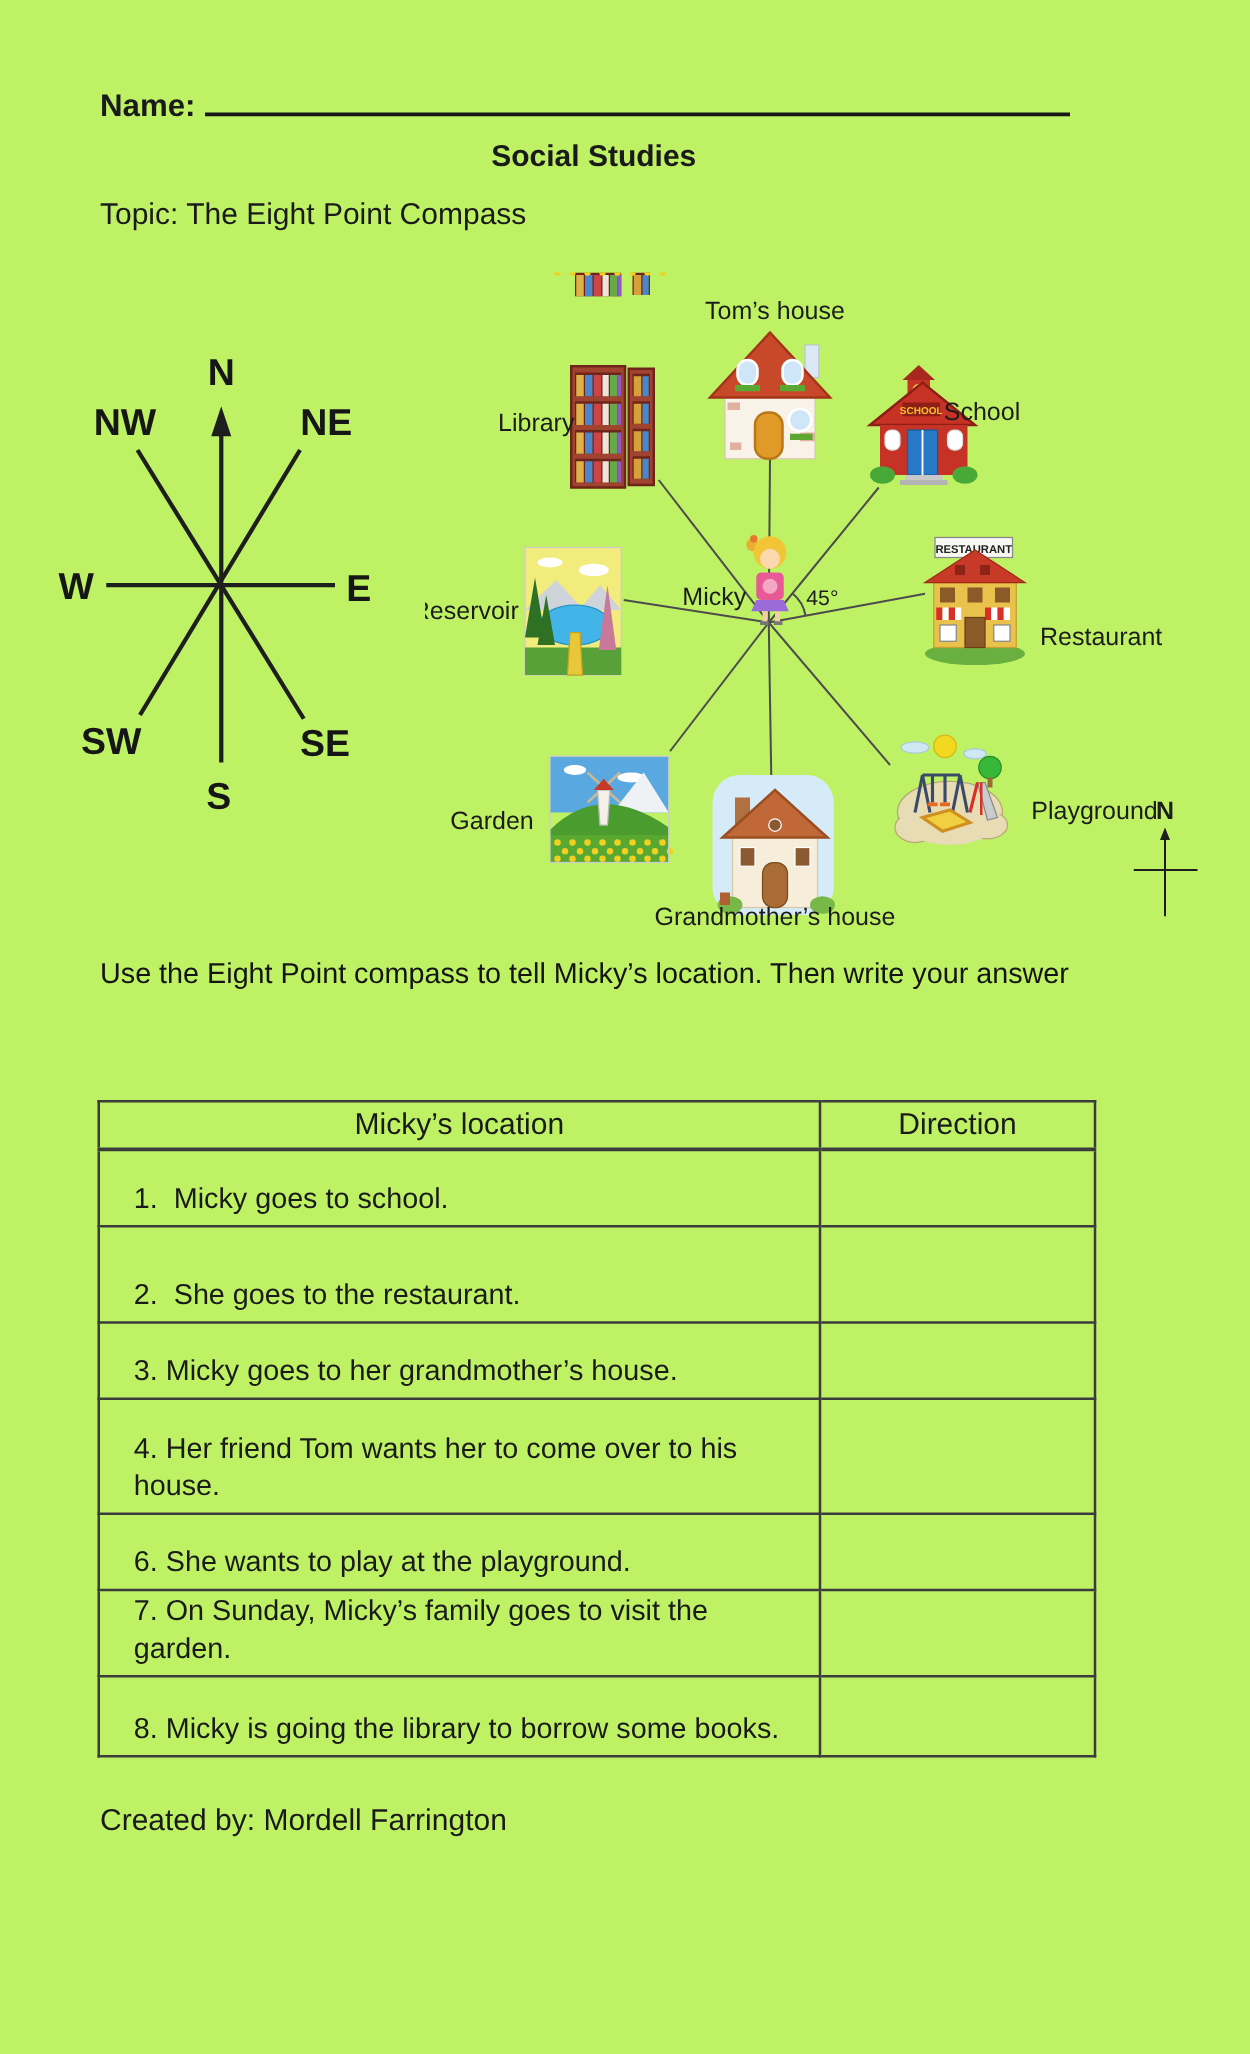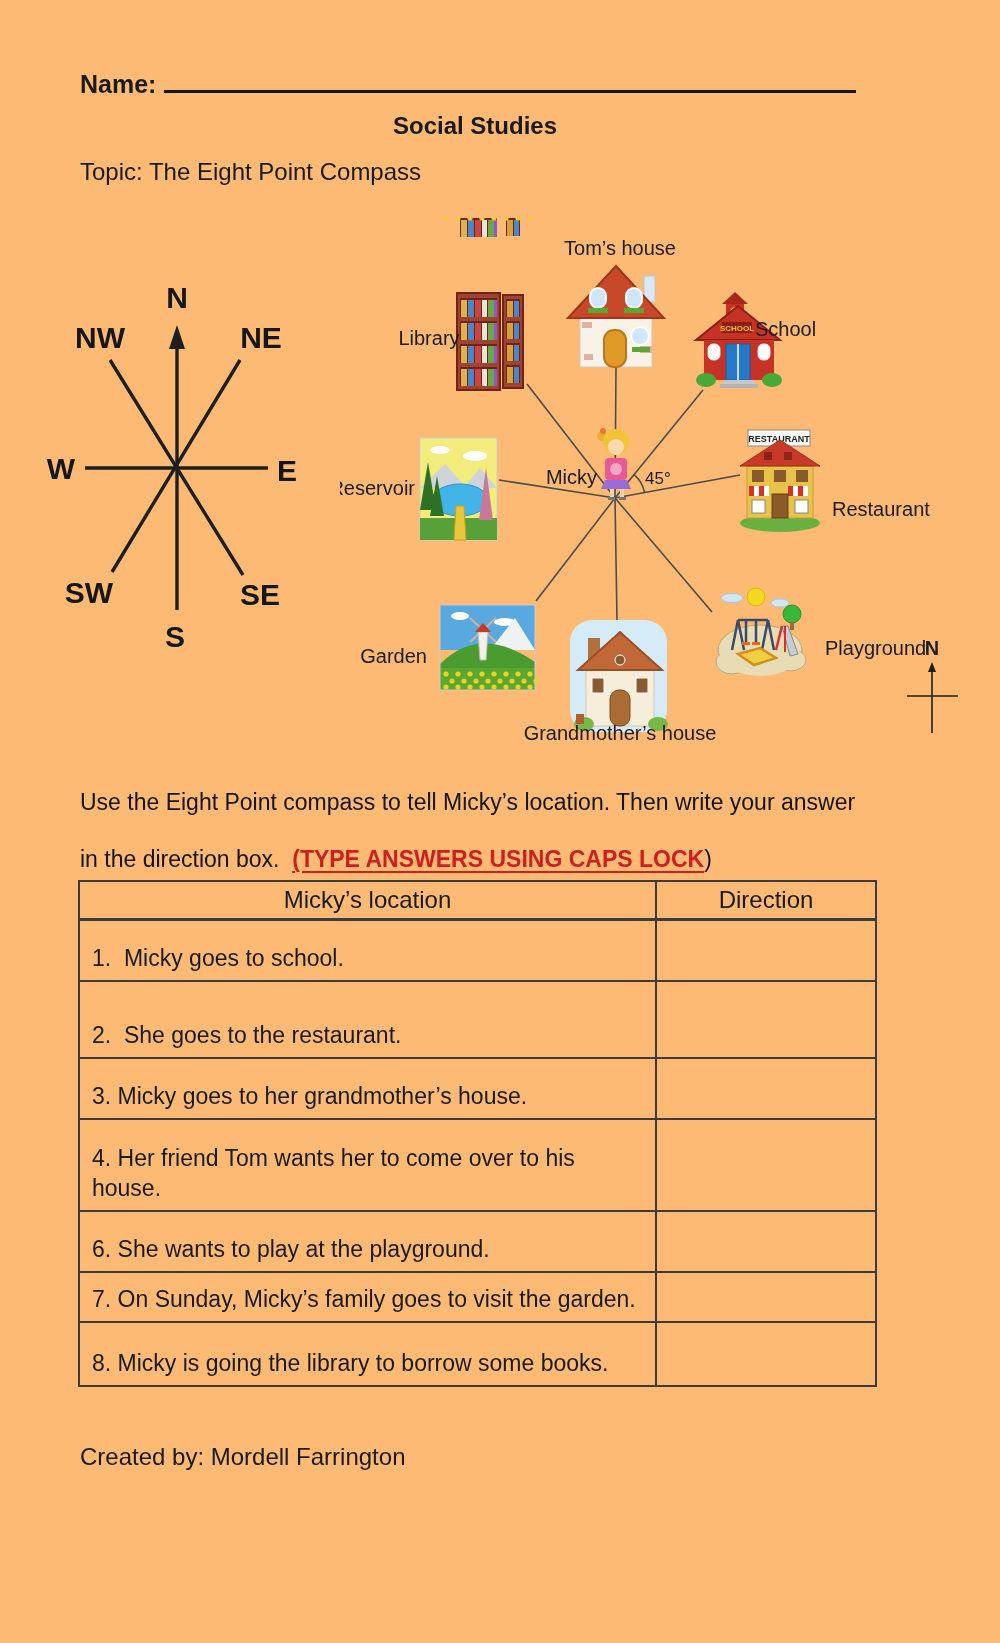"Name:" .page { background: #fdba74 -> #bef264 }
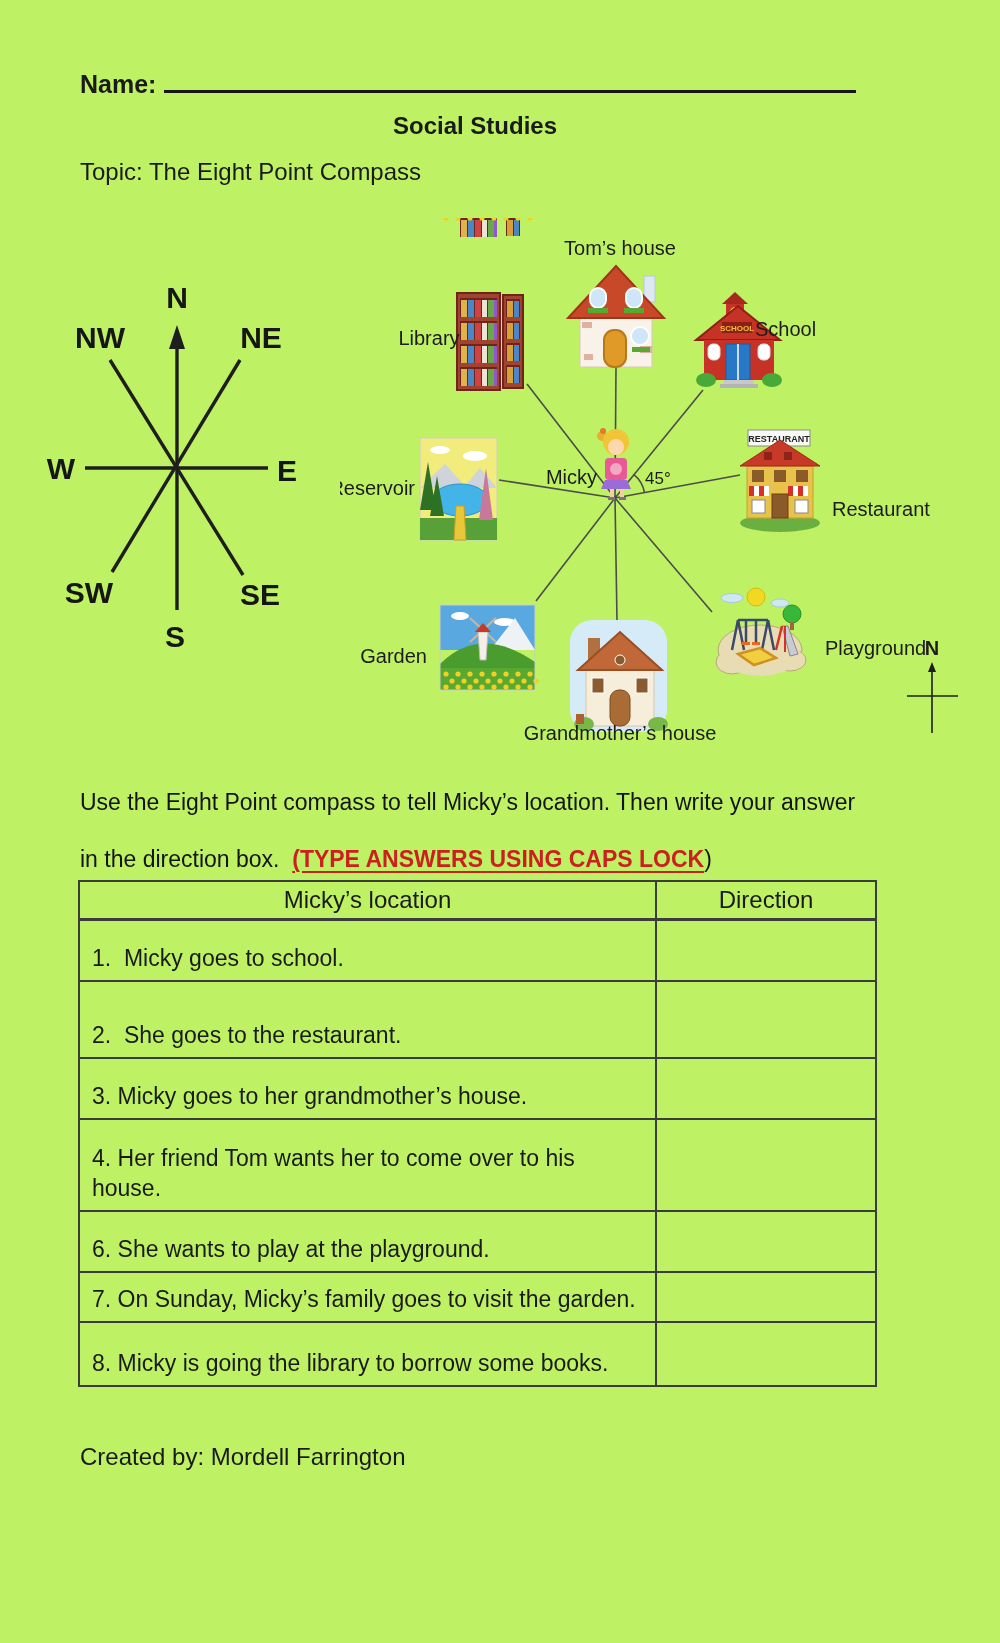"Use the Eight Point compass" .instructions .ln { margin-top: 24px -> none }
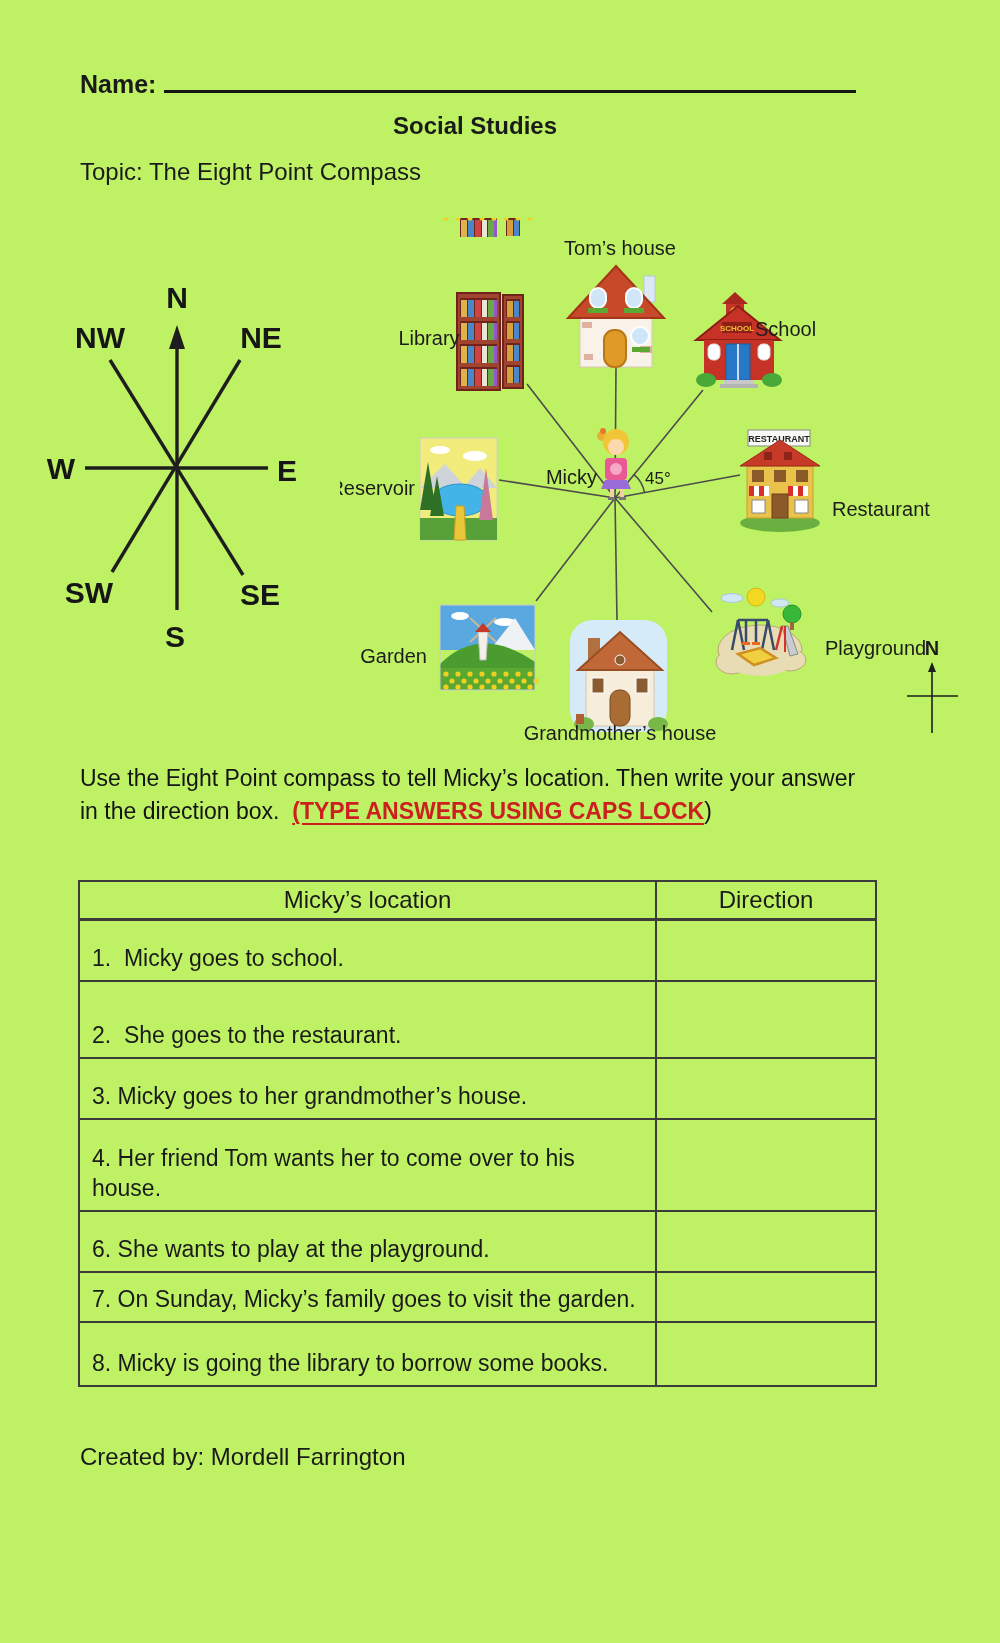"in the direction box. (TYPE" div.ln { html: <div><span>in the direction box. </span><span>(TYPE ANSWERS USING CAPS LOCK</span><span>)</span></div> -> none }
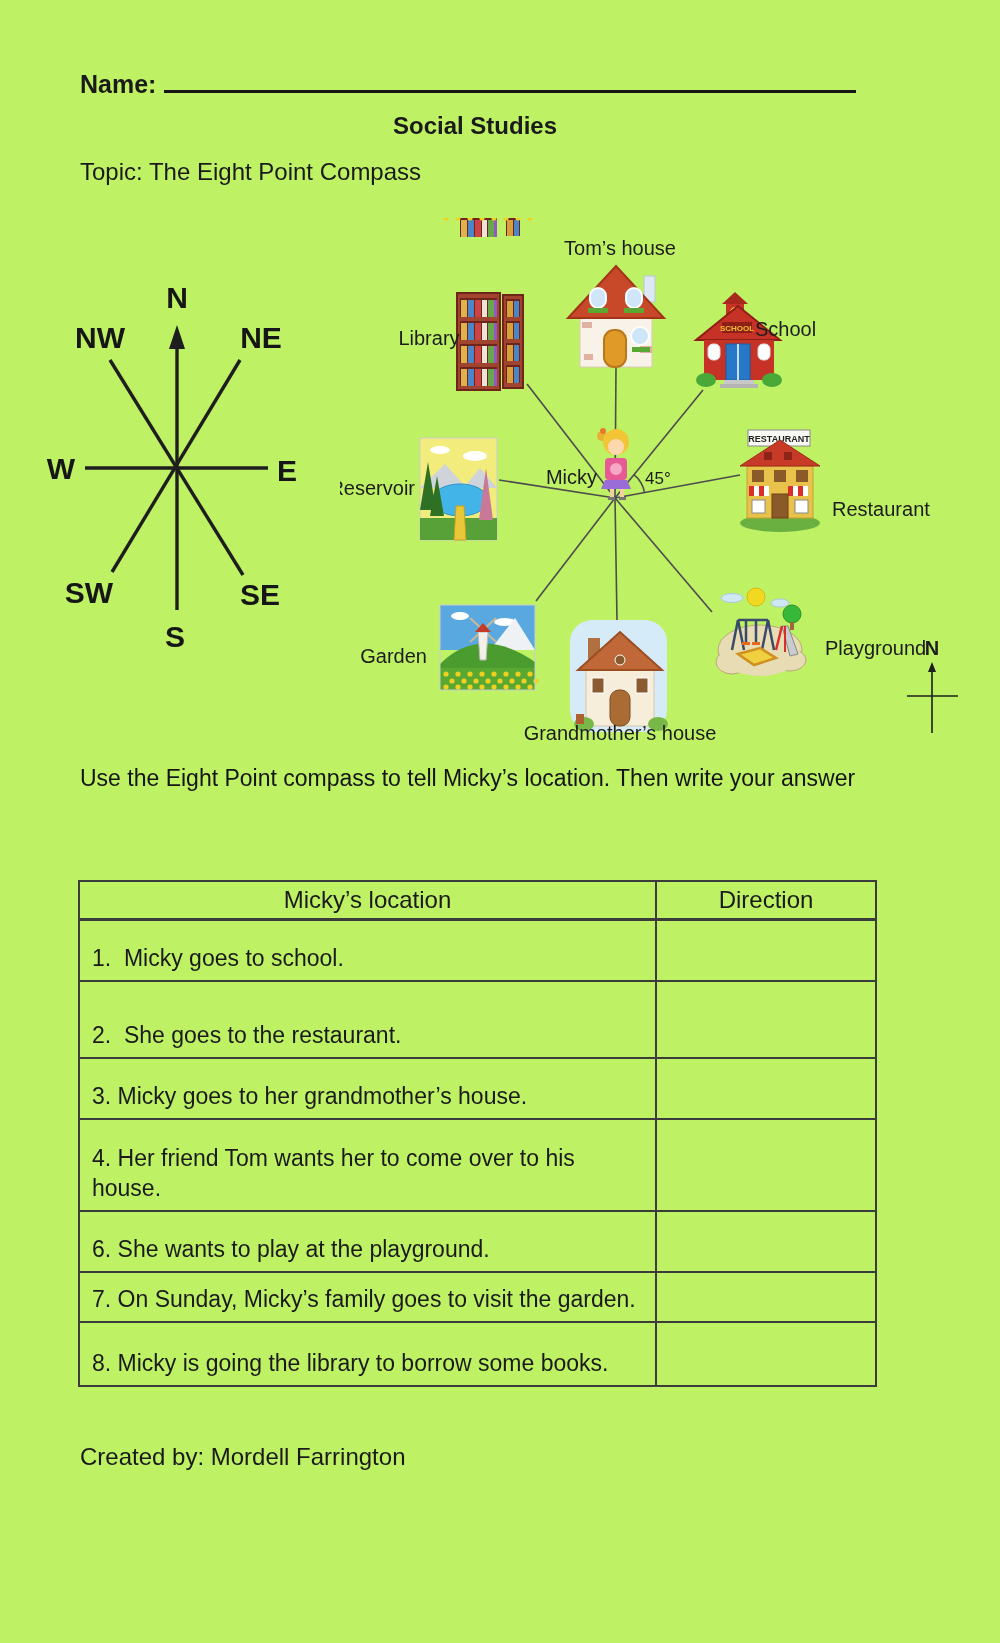"1. Micky goes to school." .qtable td.q { padding: 0 10px 7px 12px -> 0 10px 7px 27px }
